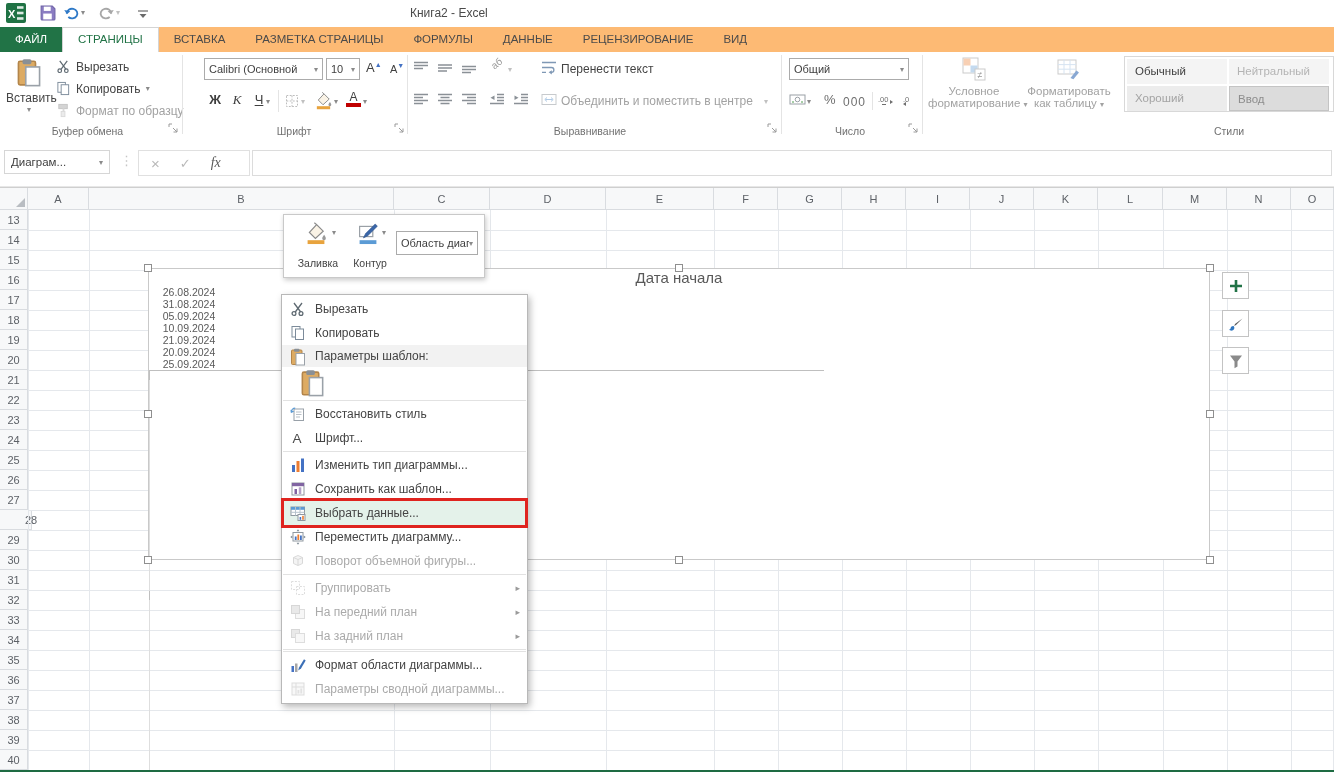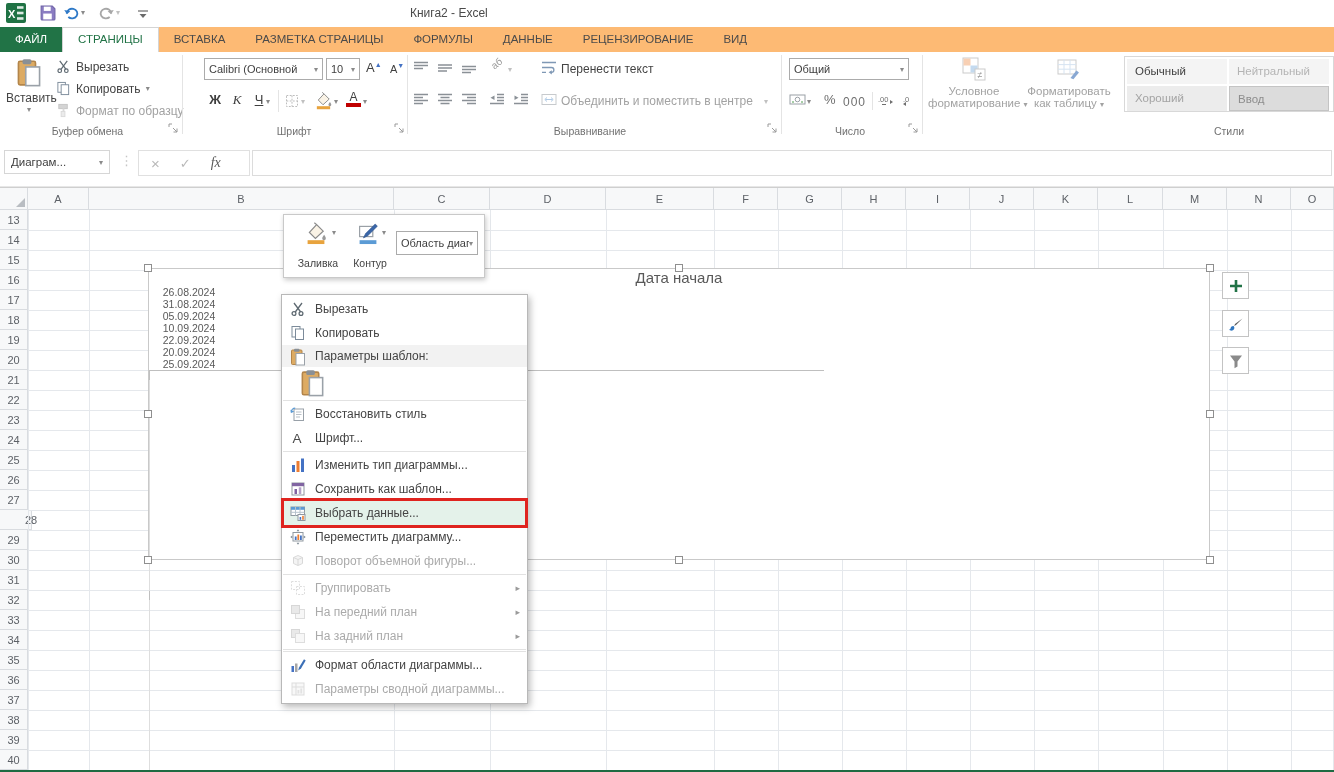"22.09.2024" div { text: 22.09.2024 -> 21.09.2024 }
